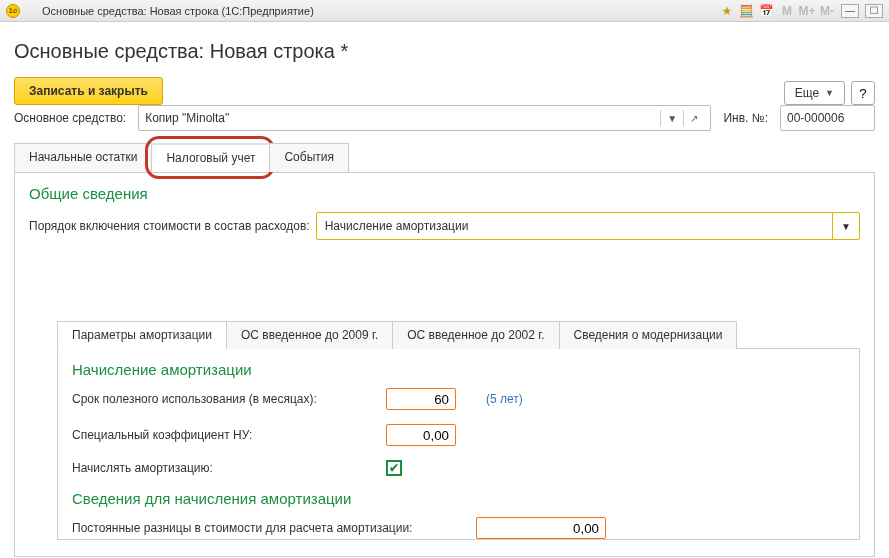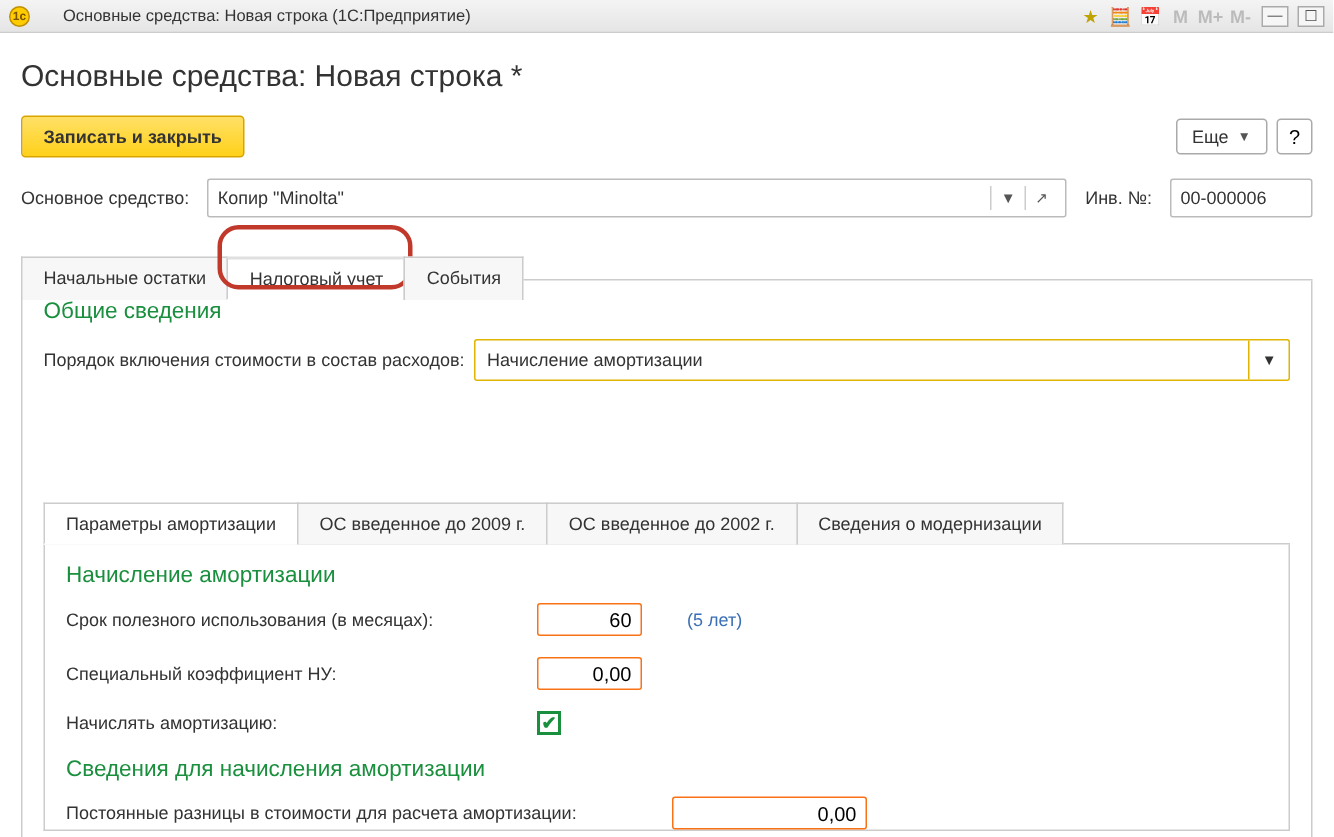"Записать и закрыть" .toolbar { align-items: center -> flex-end; margin-bottom: 14px -> none }
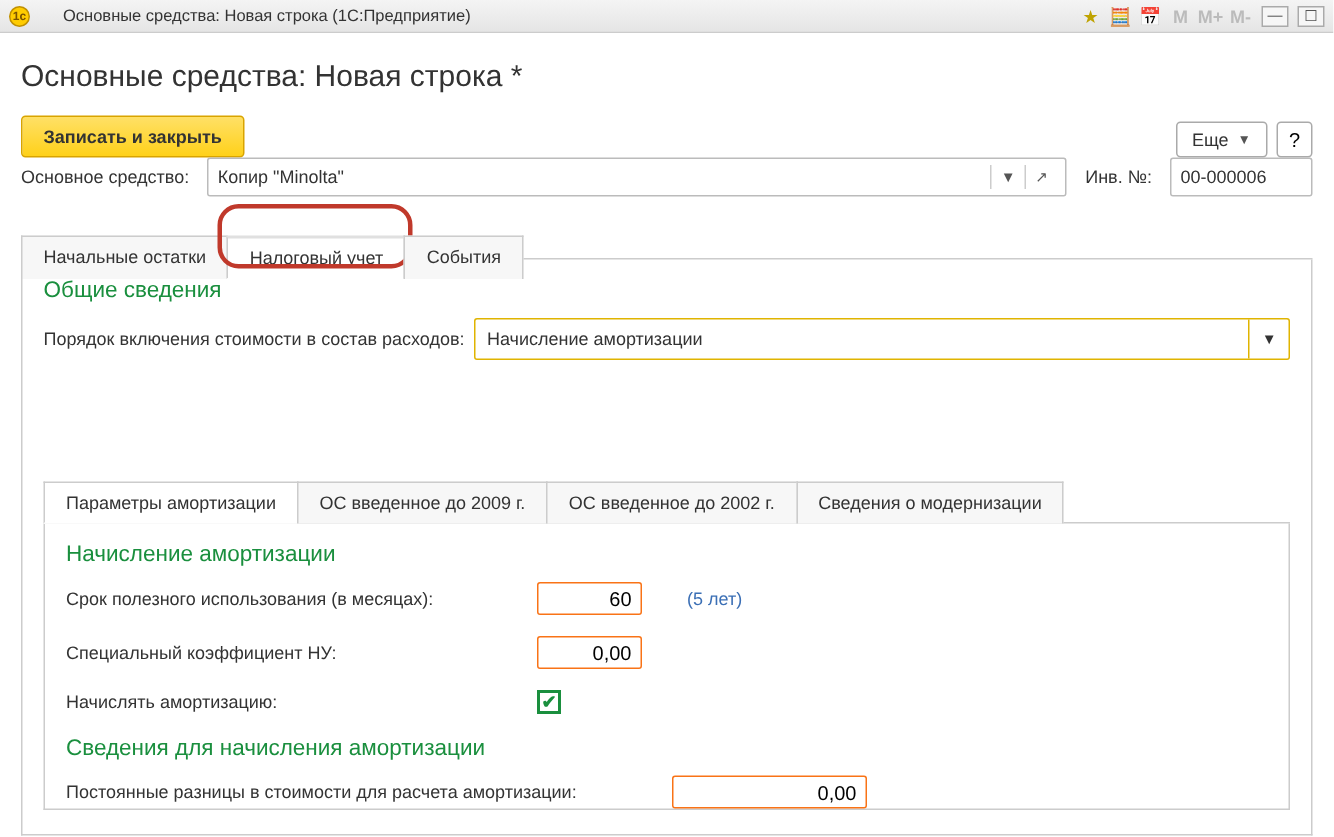"Начальные остатки" .tab { top: 14px -> 0 }
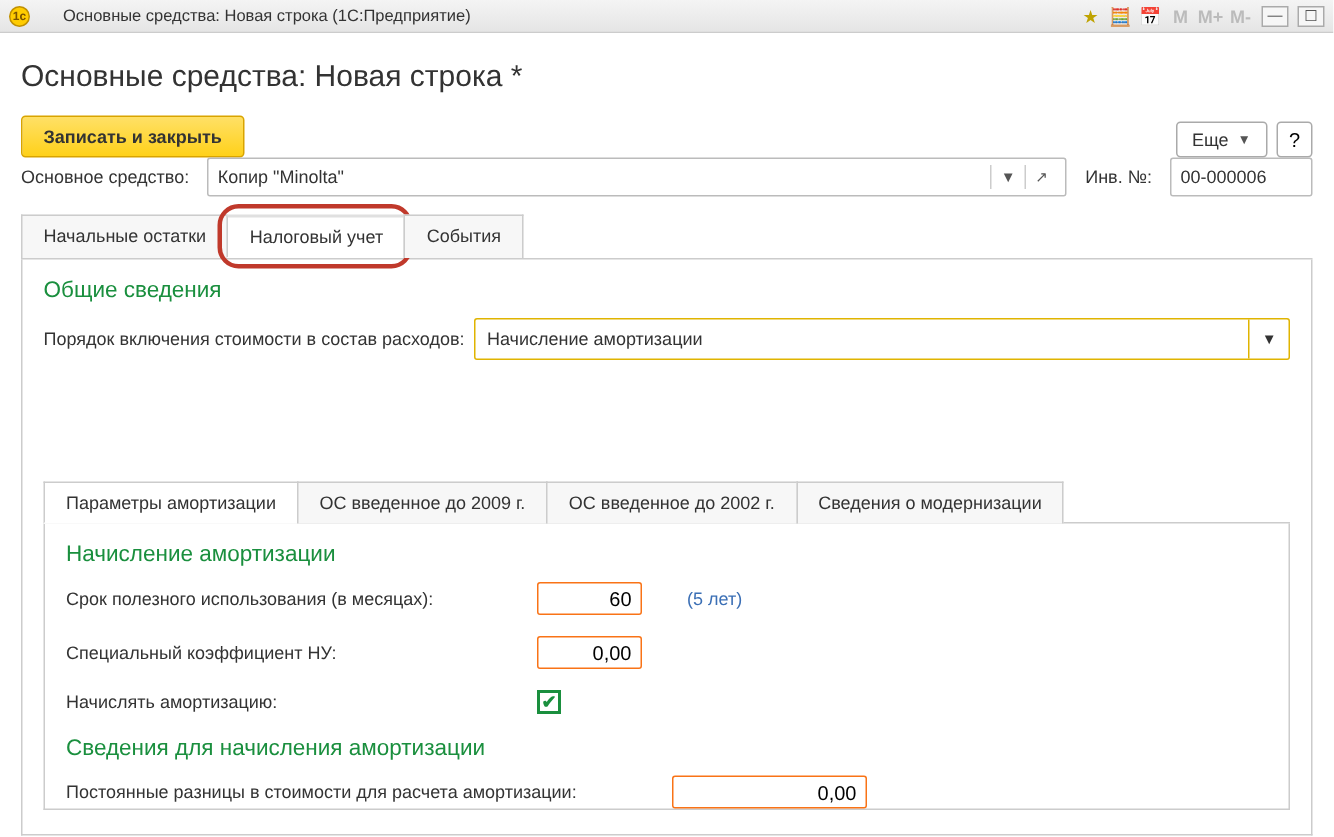"Параметры амортизации" .subtabs-wrap { margin-left: none -> 28px }
